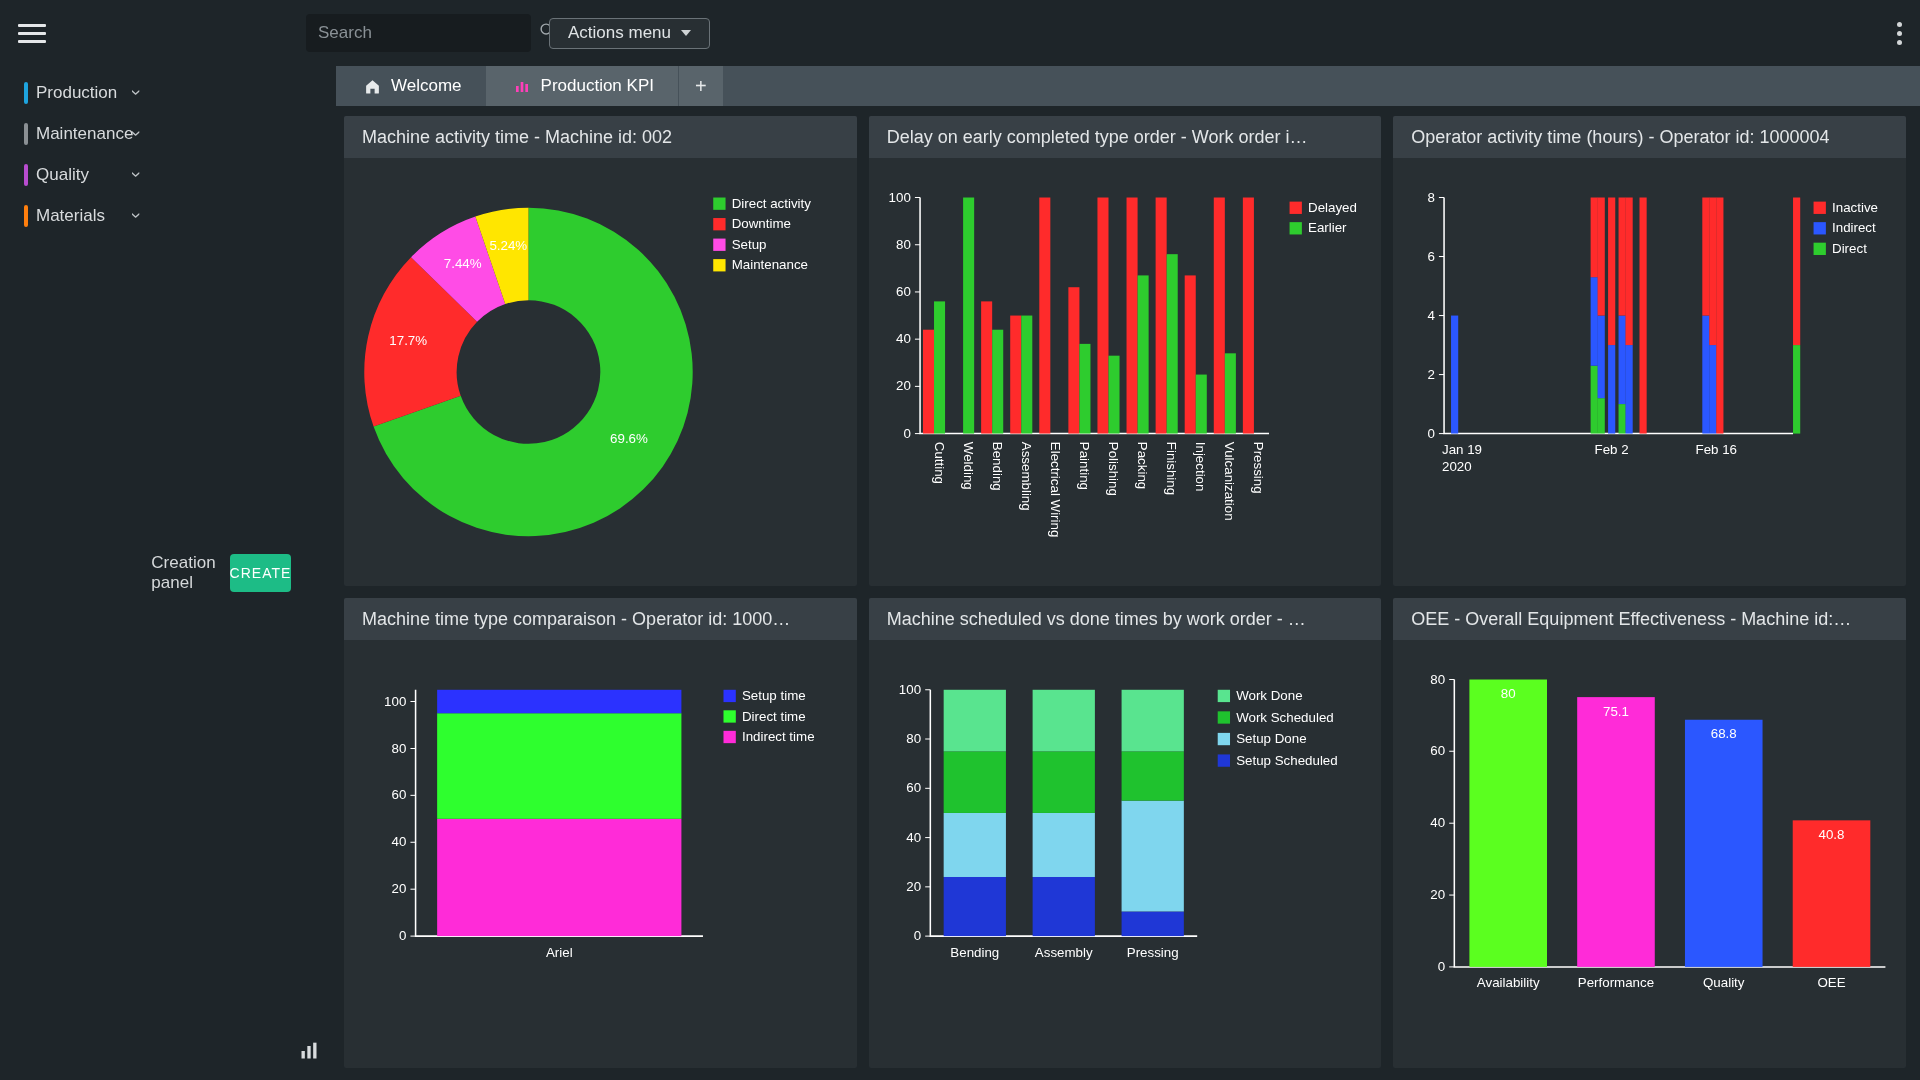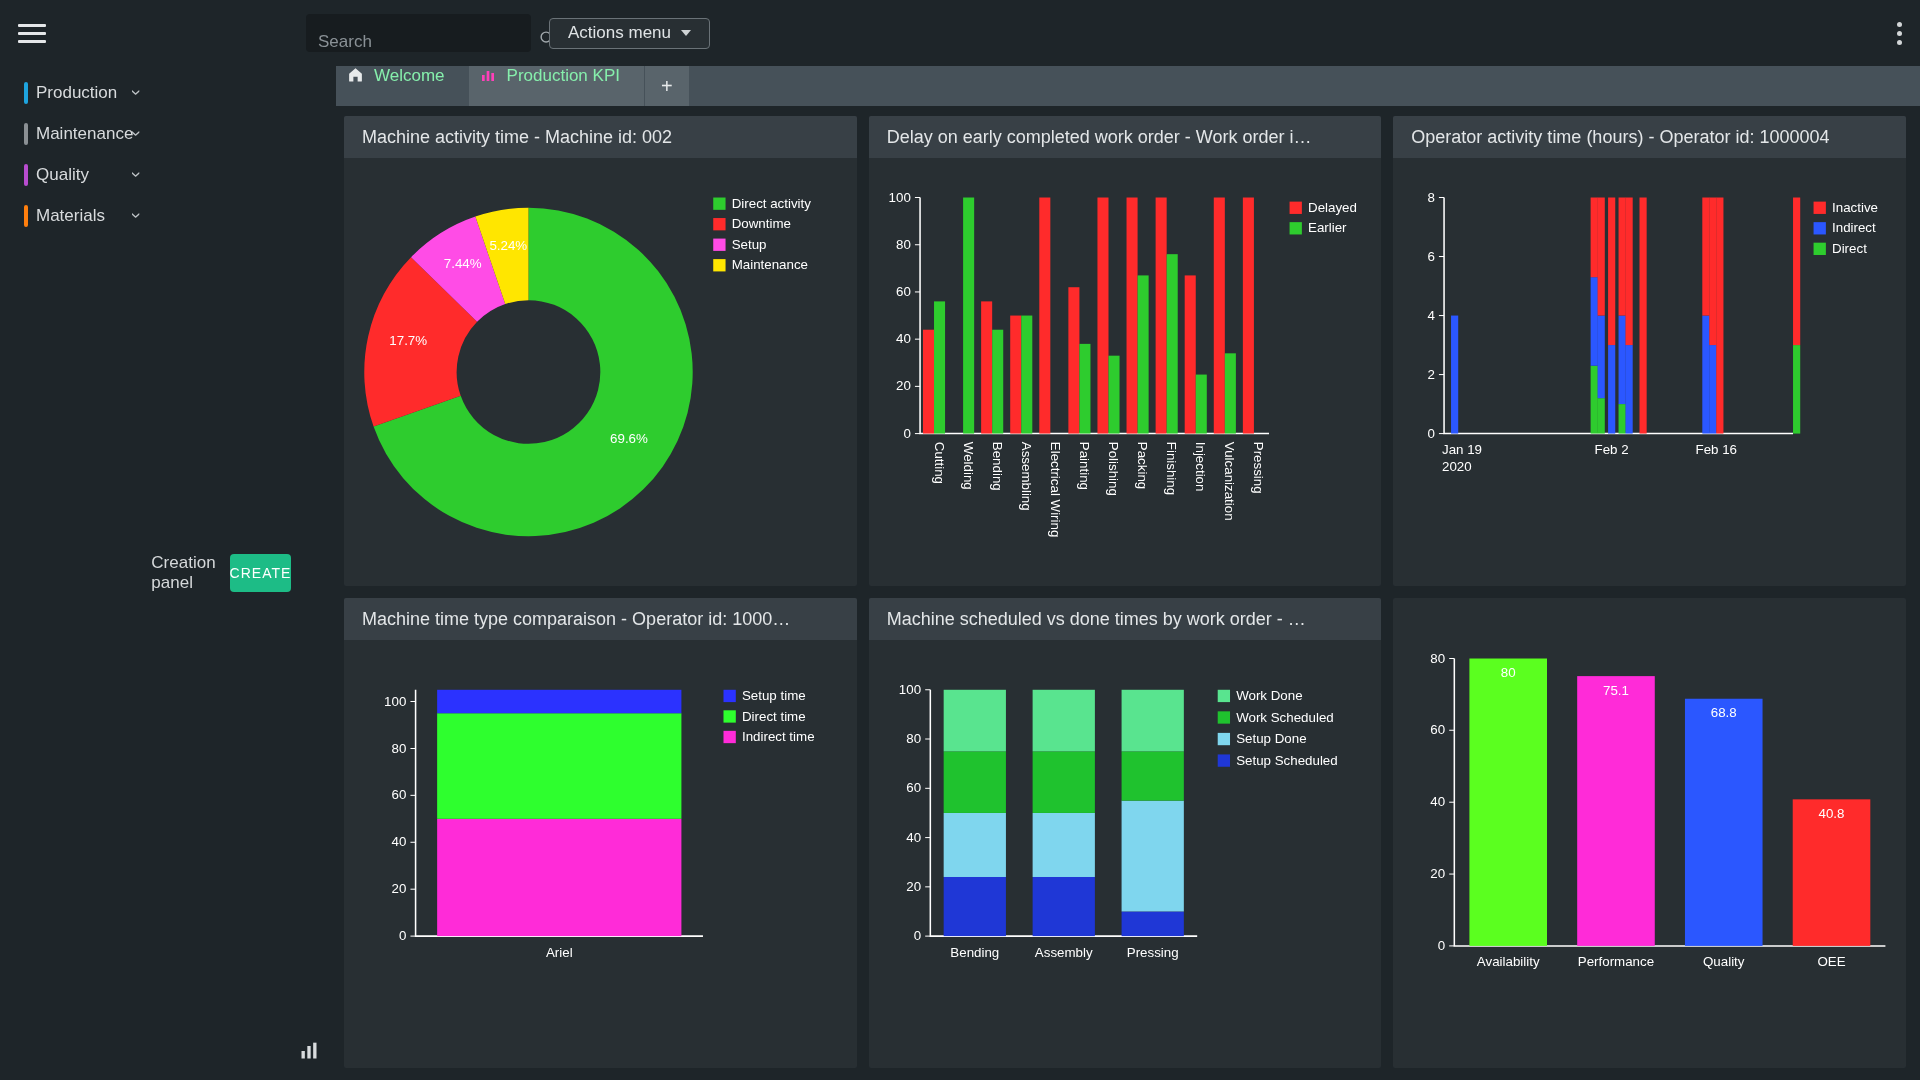"Search" .search-box { align-items: flex-end -> center }
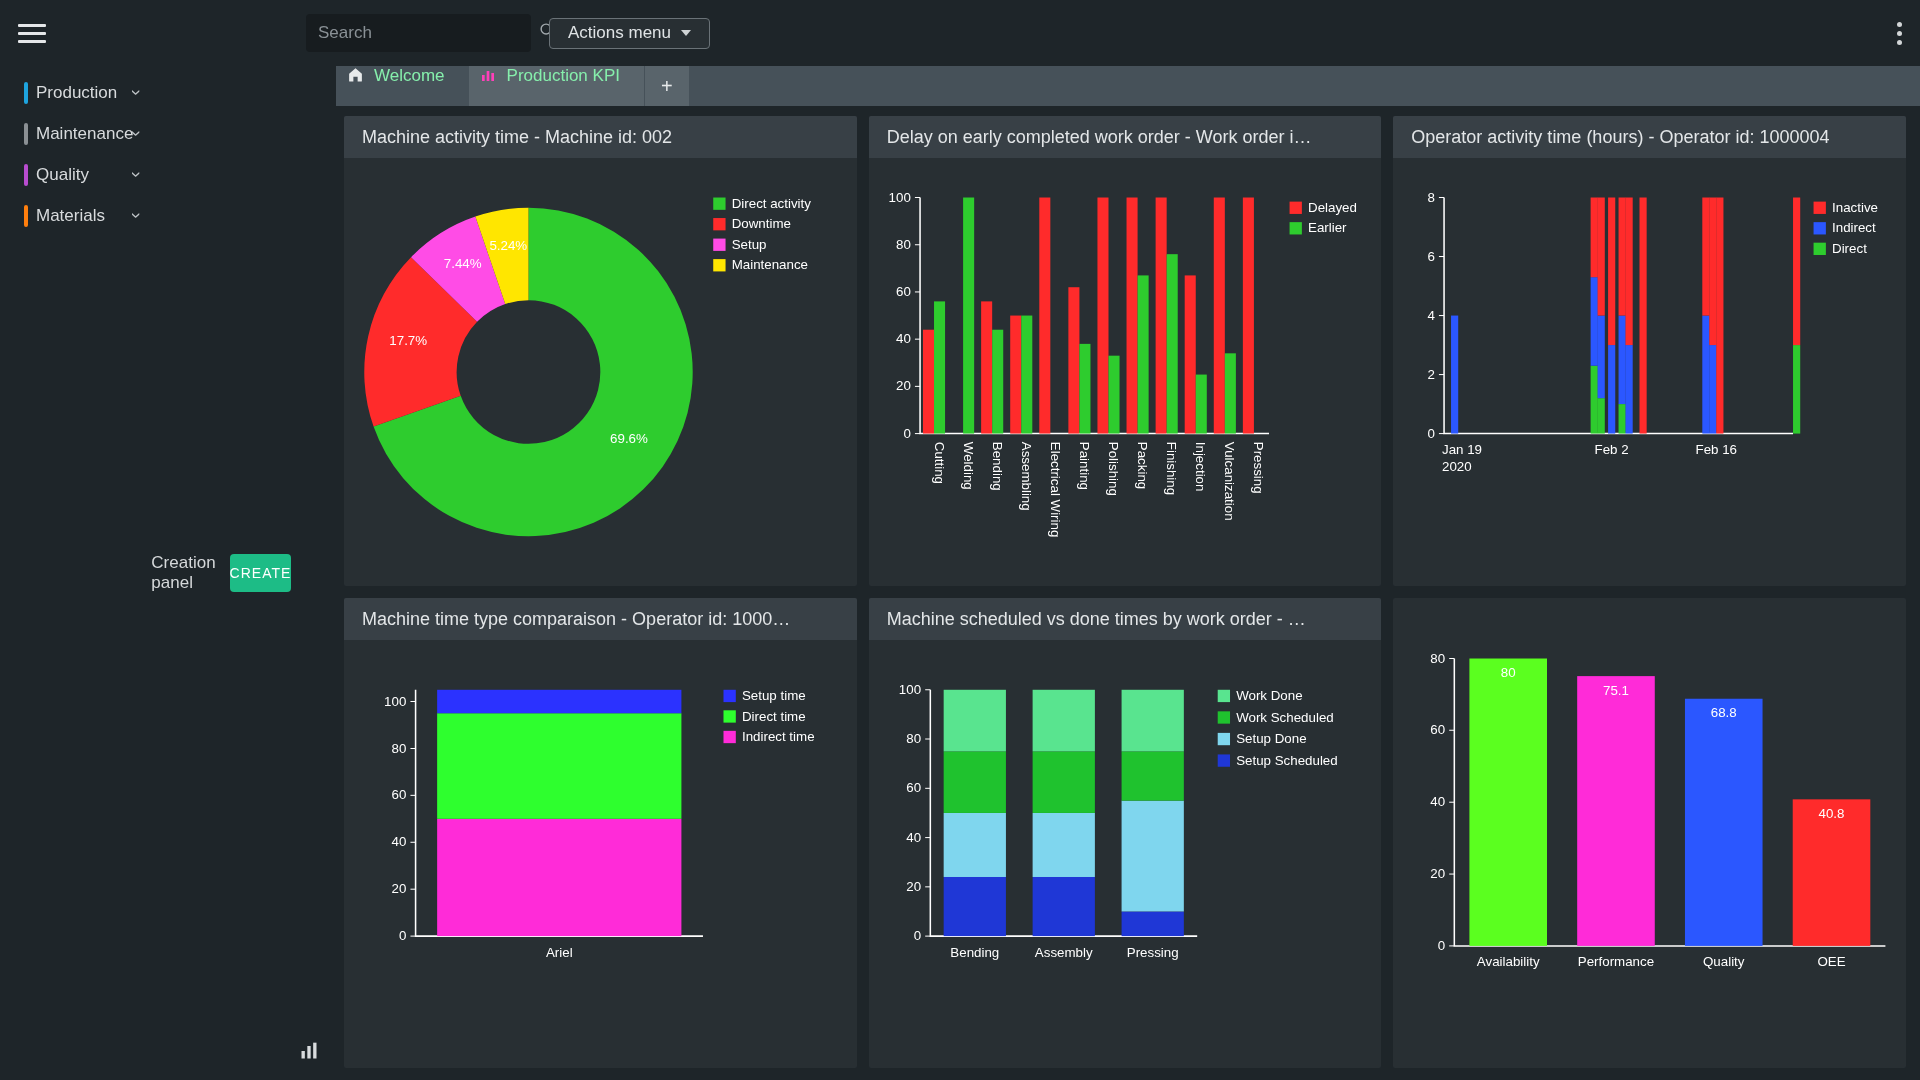"Welcome" .tab { align-items: flex-start -> center; color: #86efac -> #ffffff; padding: 0 24px 0 11px -> 0 24px 0 28px }
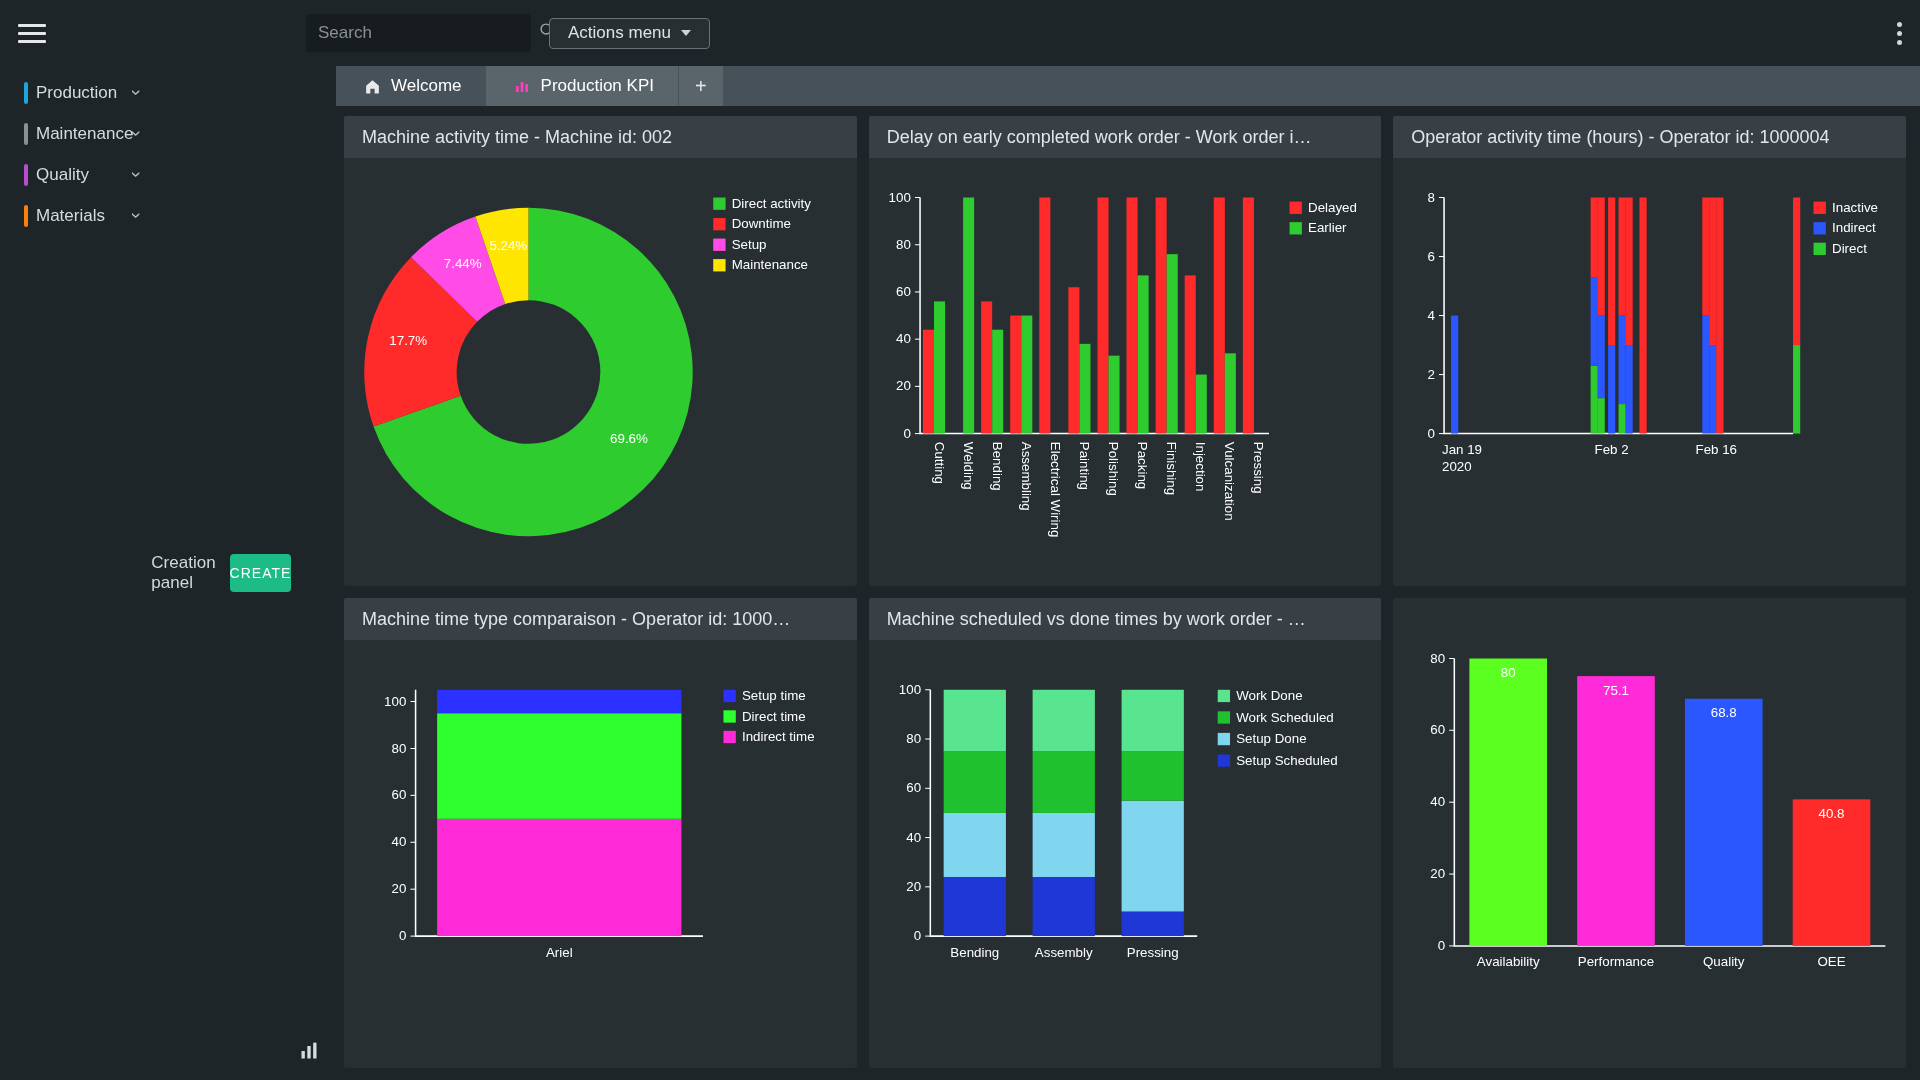"Delay on early completed work" div.card-h { text: work -> type }
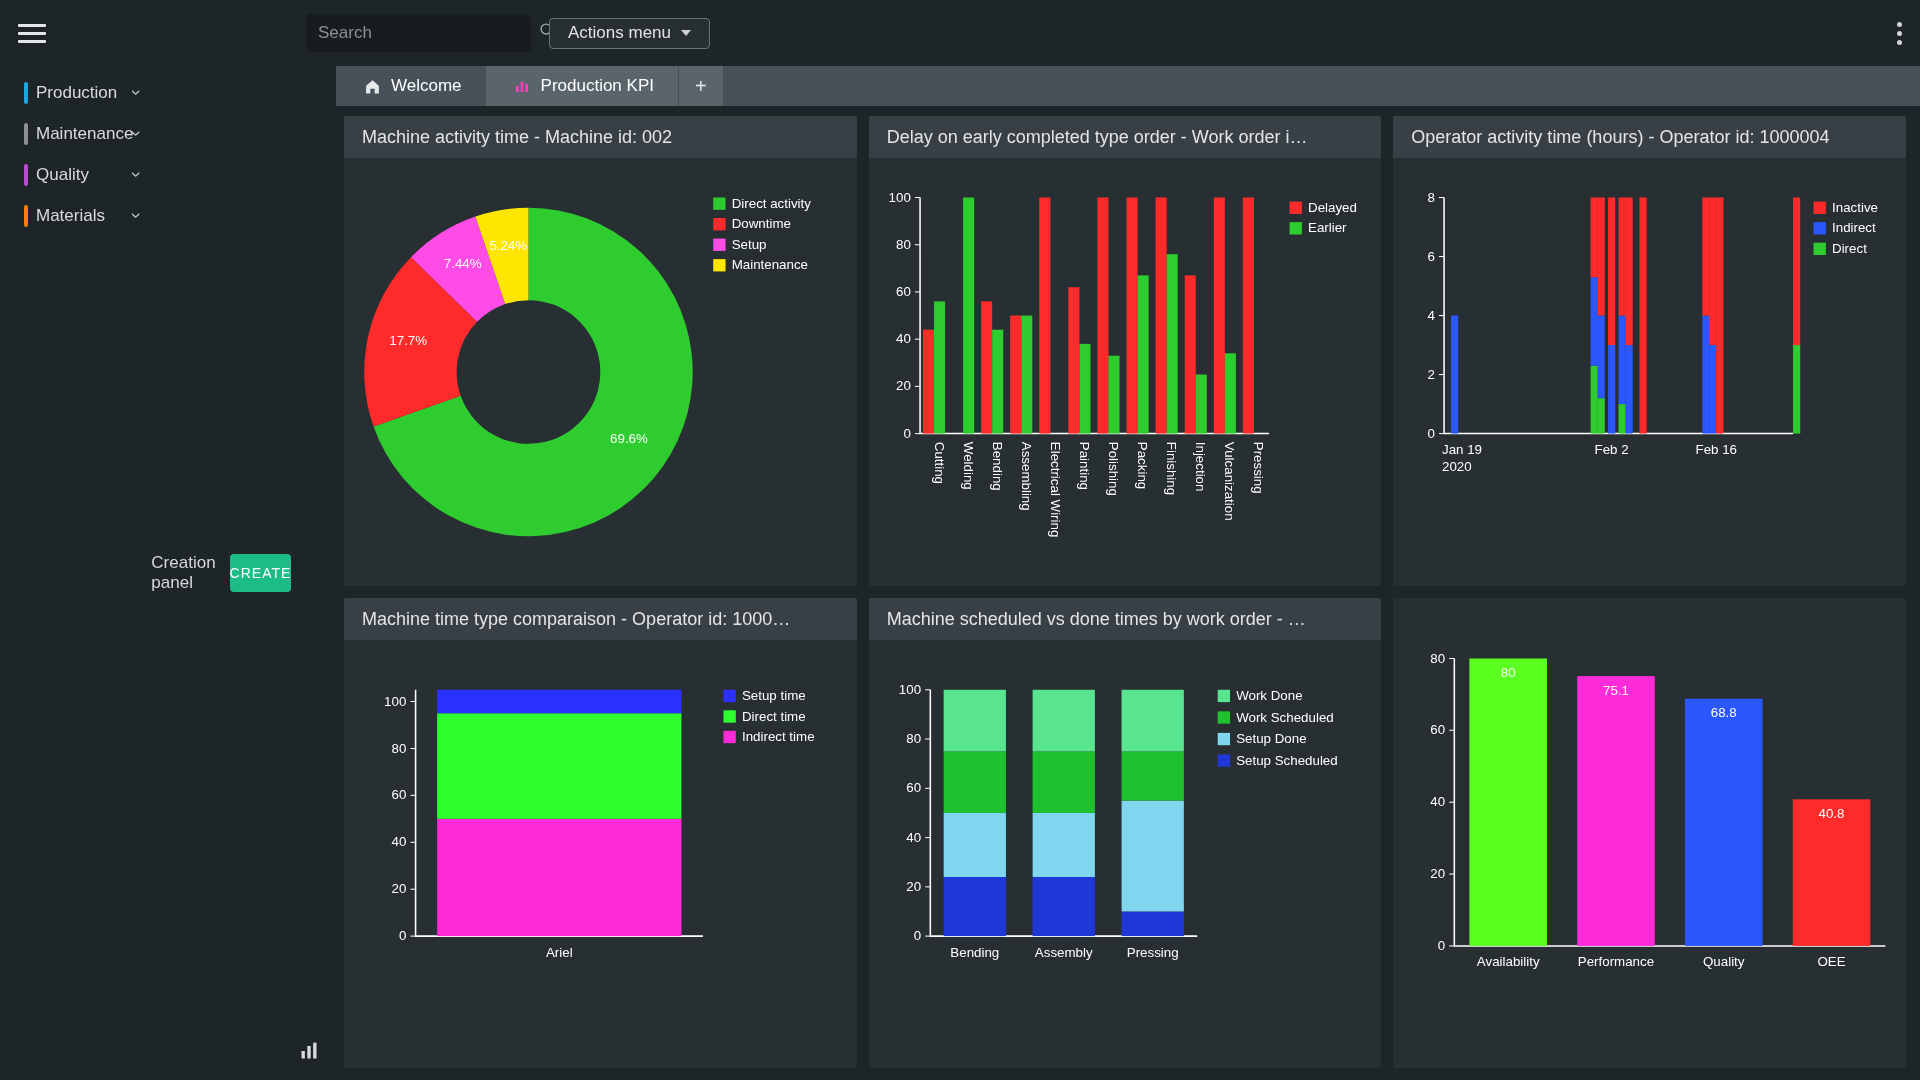"OEE - Overall Equipment Effectiveness" div.card-h { html: none -> <div>OEE - Overall Equipment Effectiveness - Machine id:…</div> }
